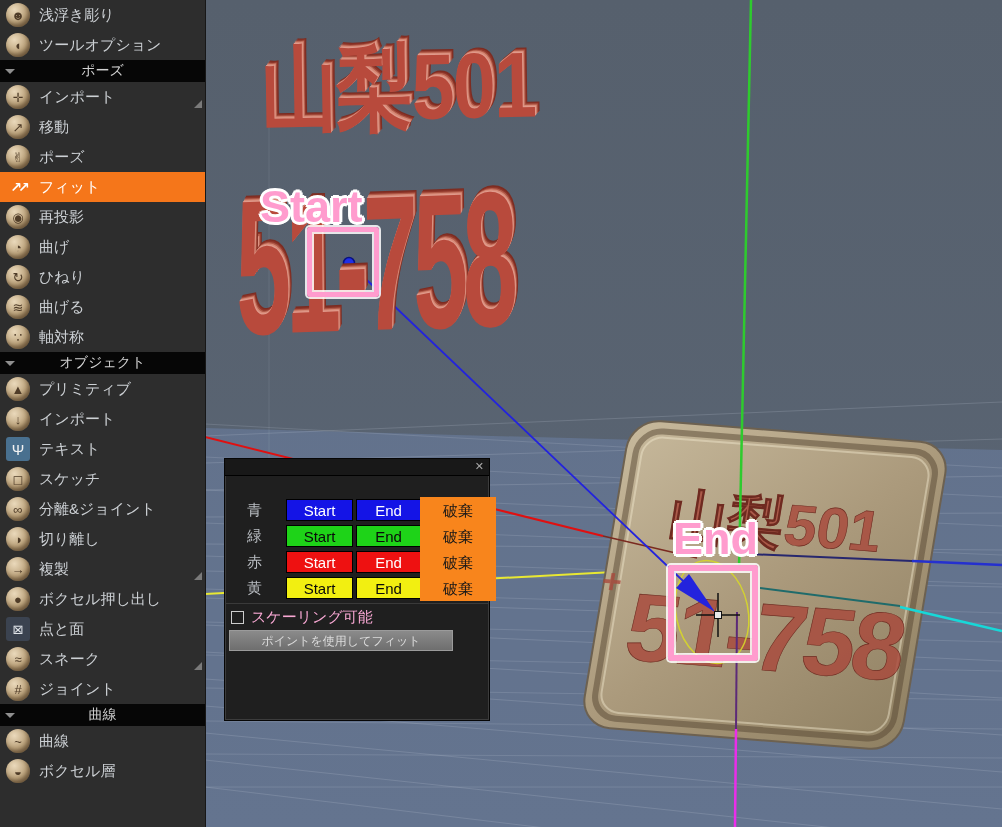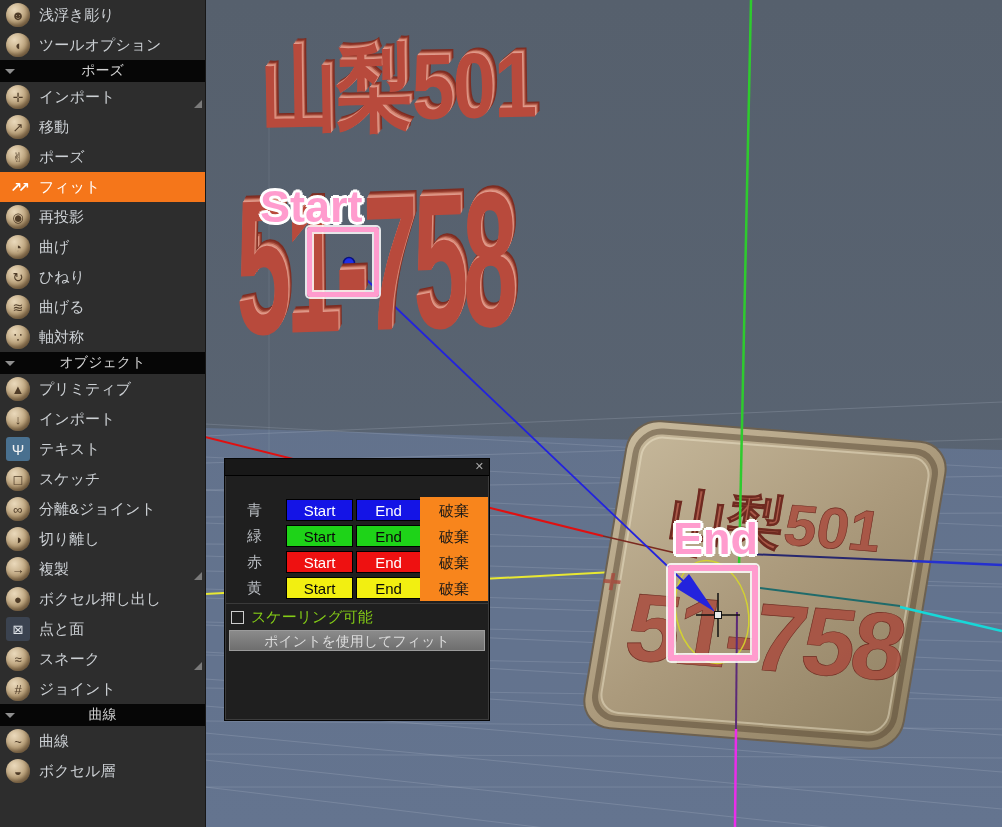"破棄" .pbtn.discard { width: 68px -> 76px }
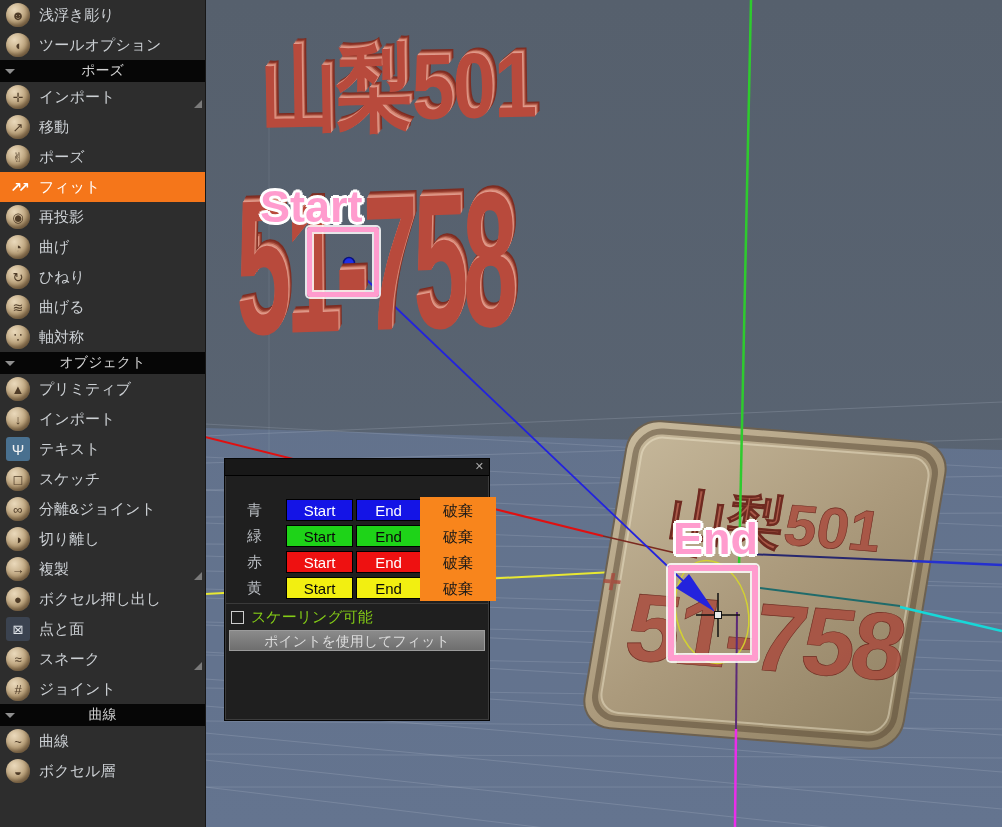"スケーリング可能" .pcheckrow { color: #84cc16 -> #f9a8d4 }
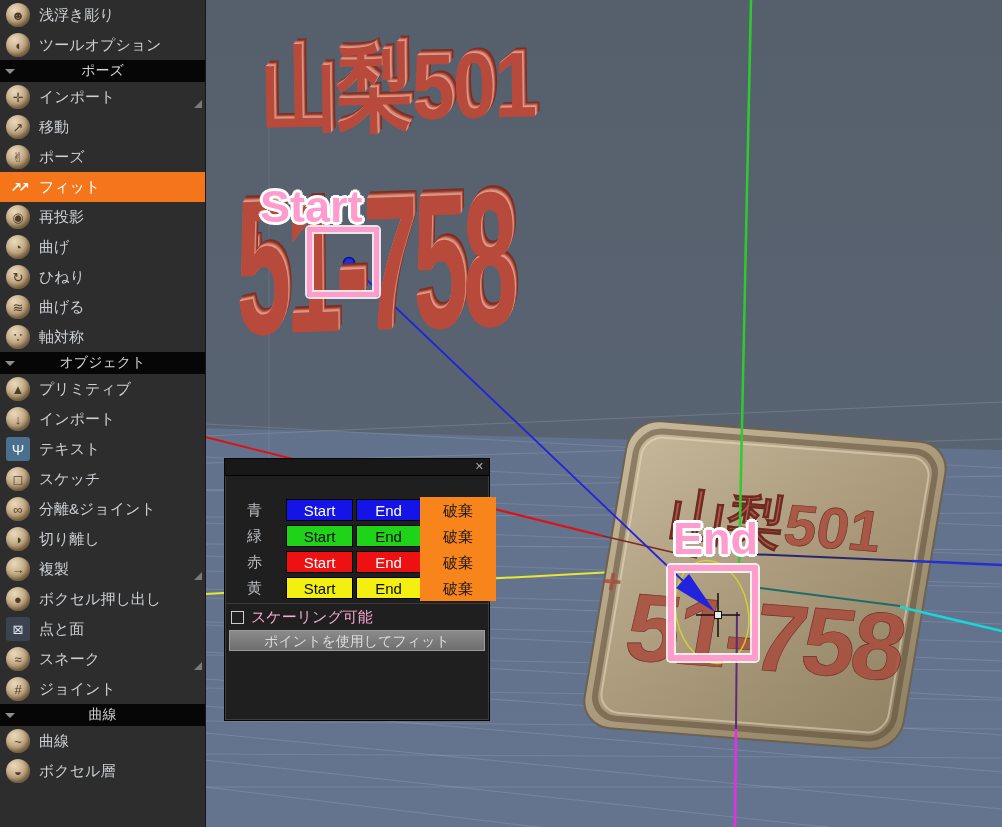"ポイントを使用してフィット" .pfitbtn { font-size: 14px -> 12px; width: 256px -> 224px }
